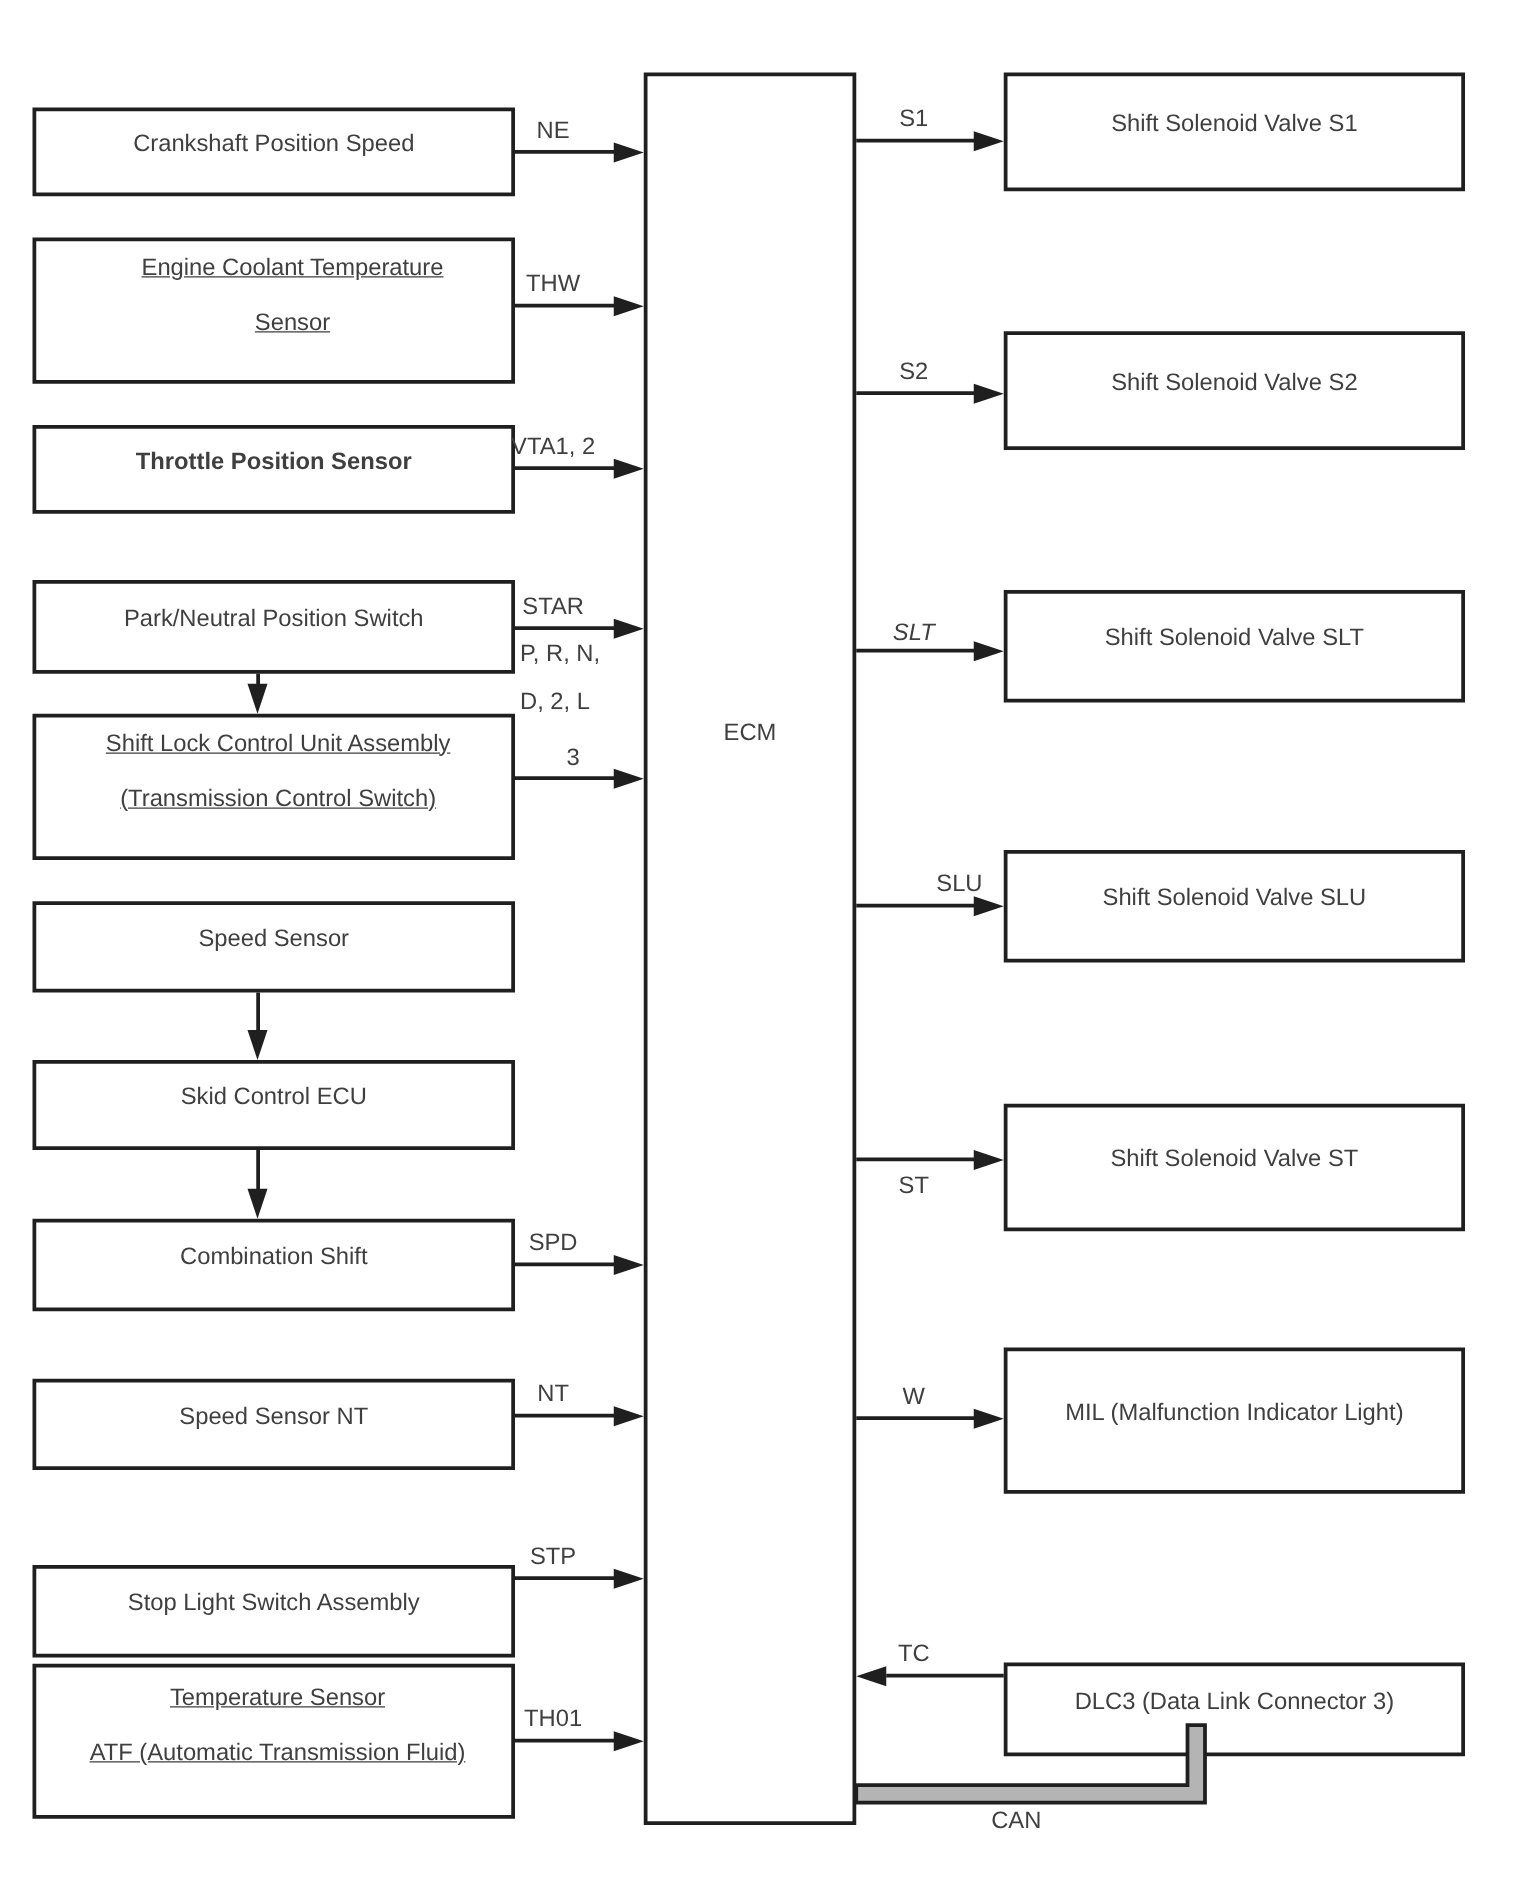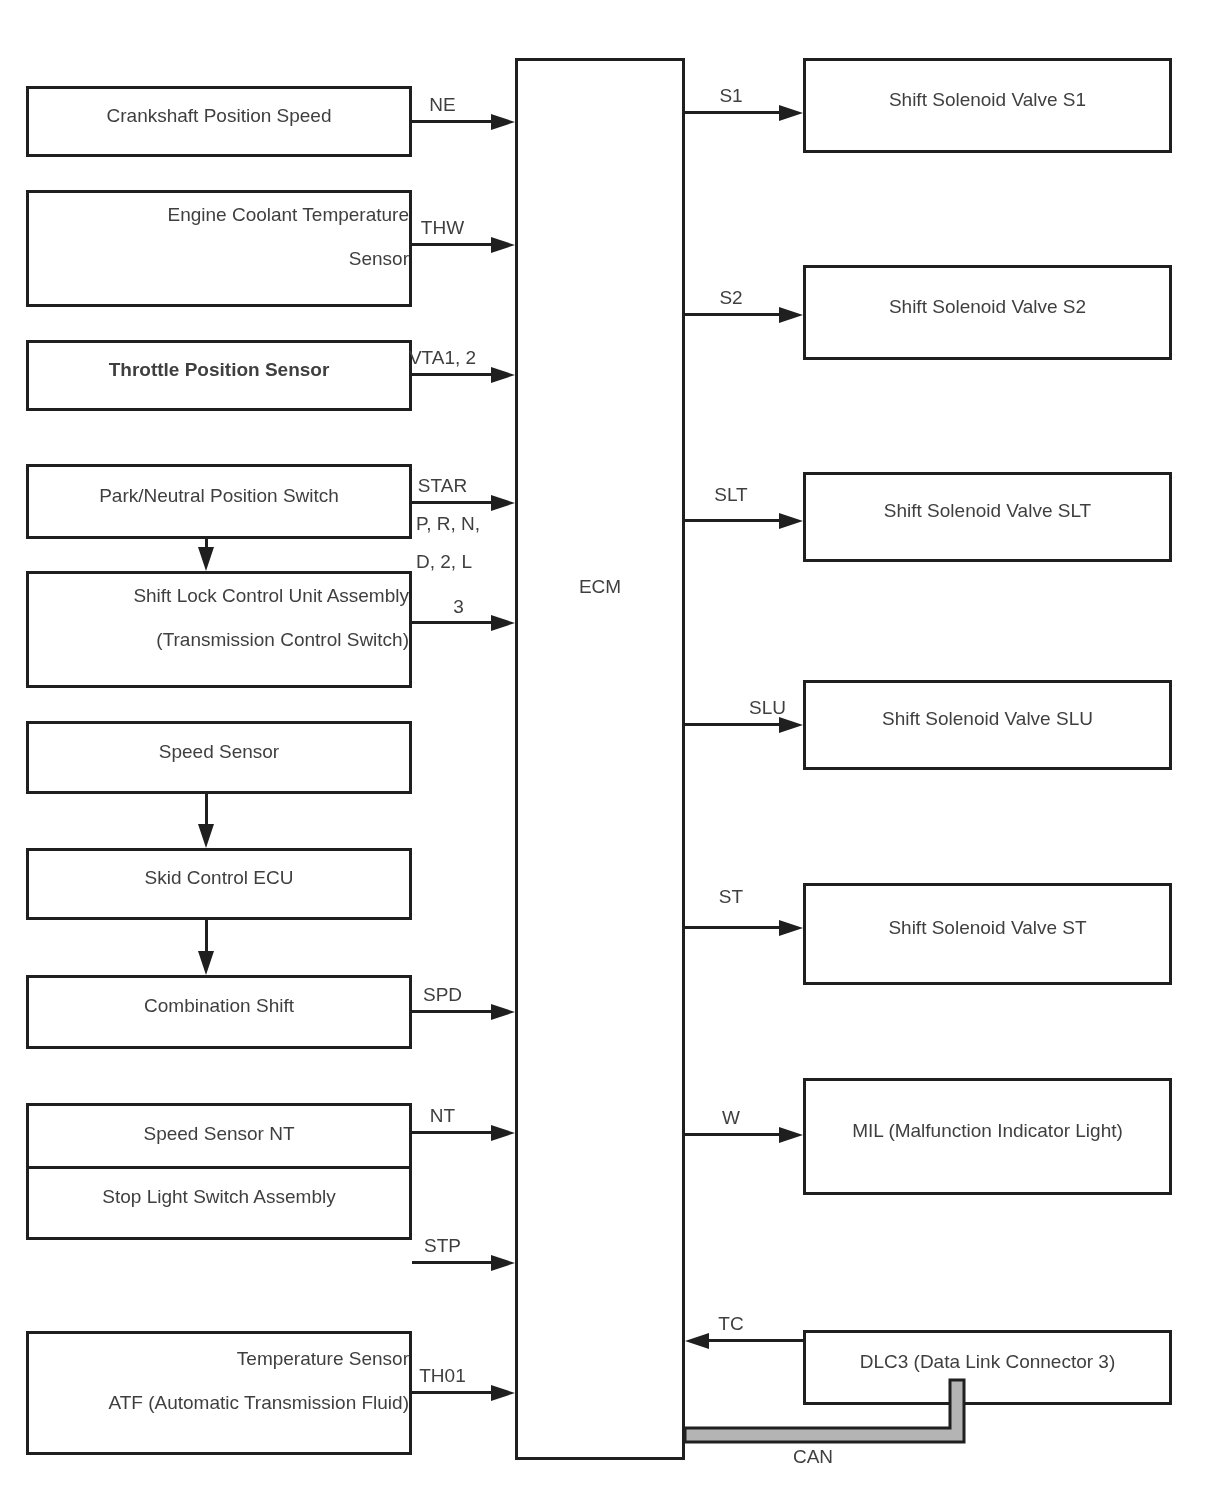"Engine Coolant Temperature" .box.ml .ln { text-align: right -> center; text-decoration: none -> underline }
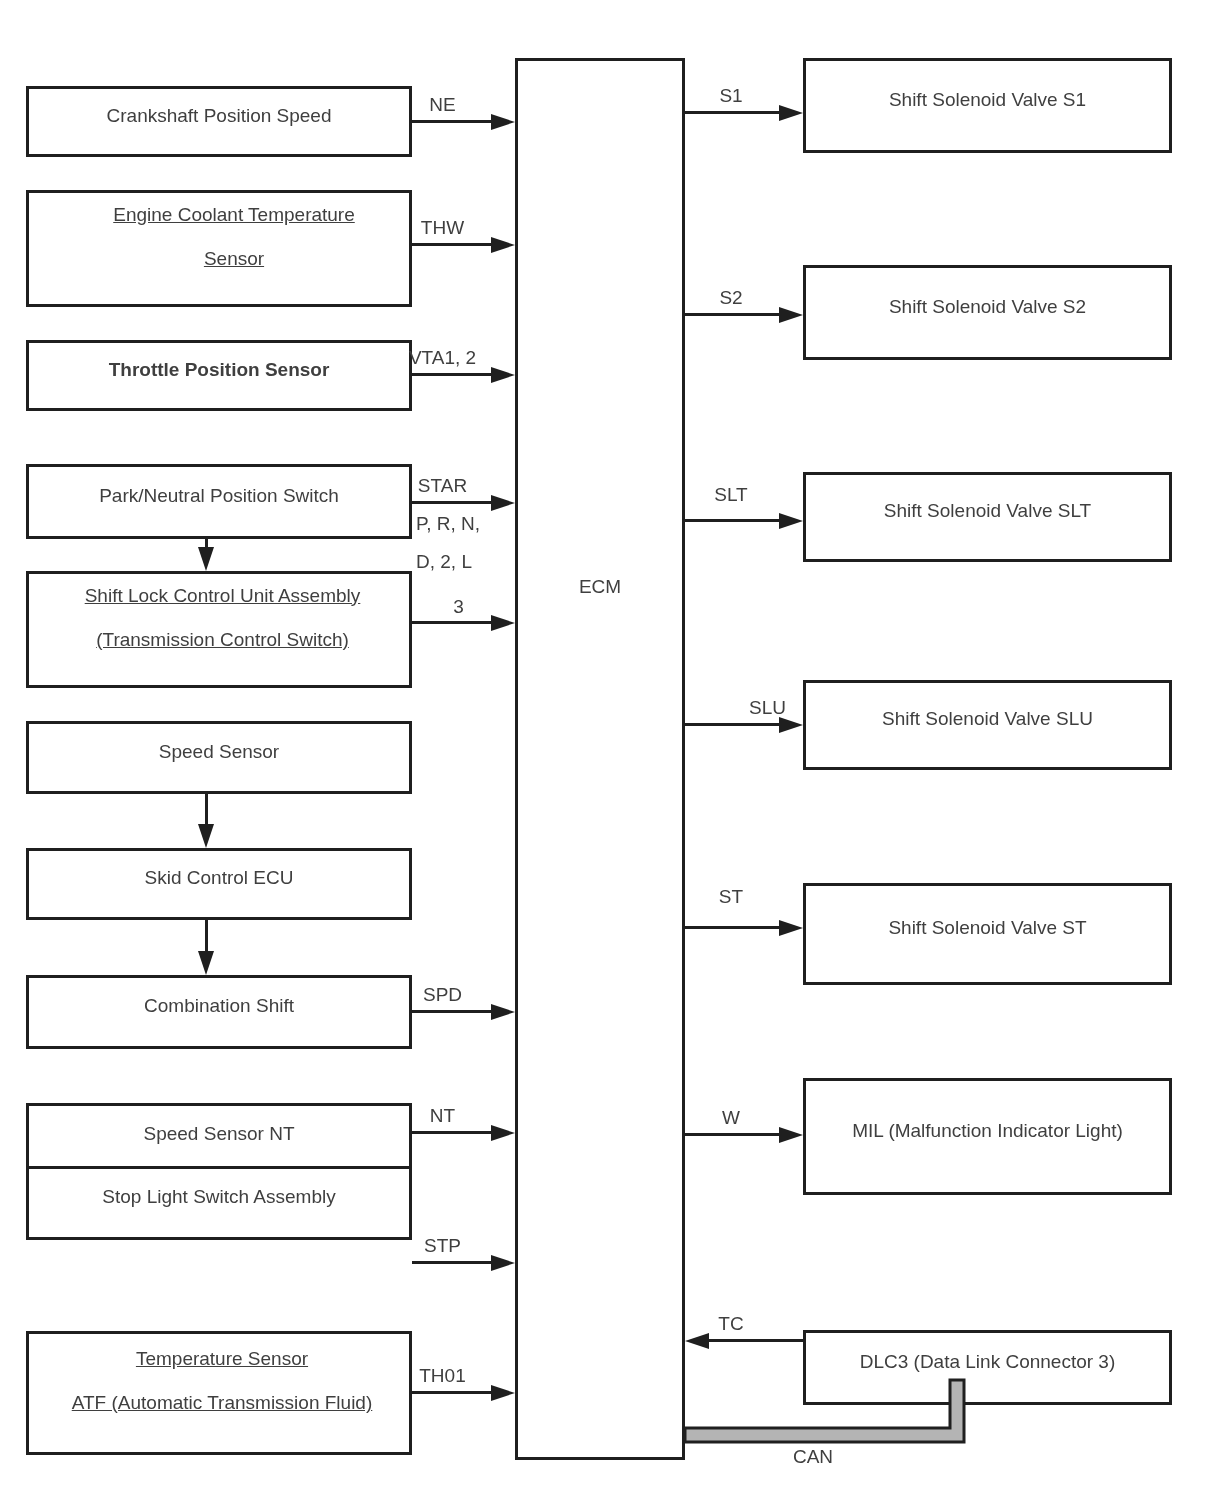"SLT" span.sig { font-style: none -> italic; top: 482px -> 494px }
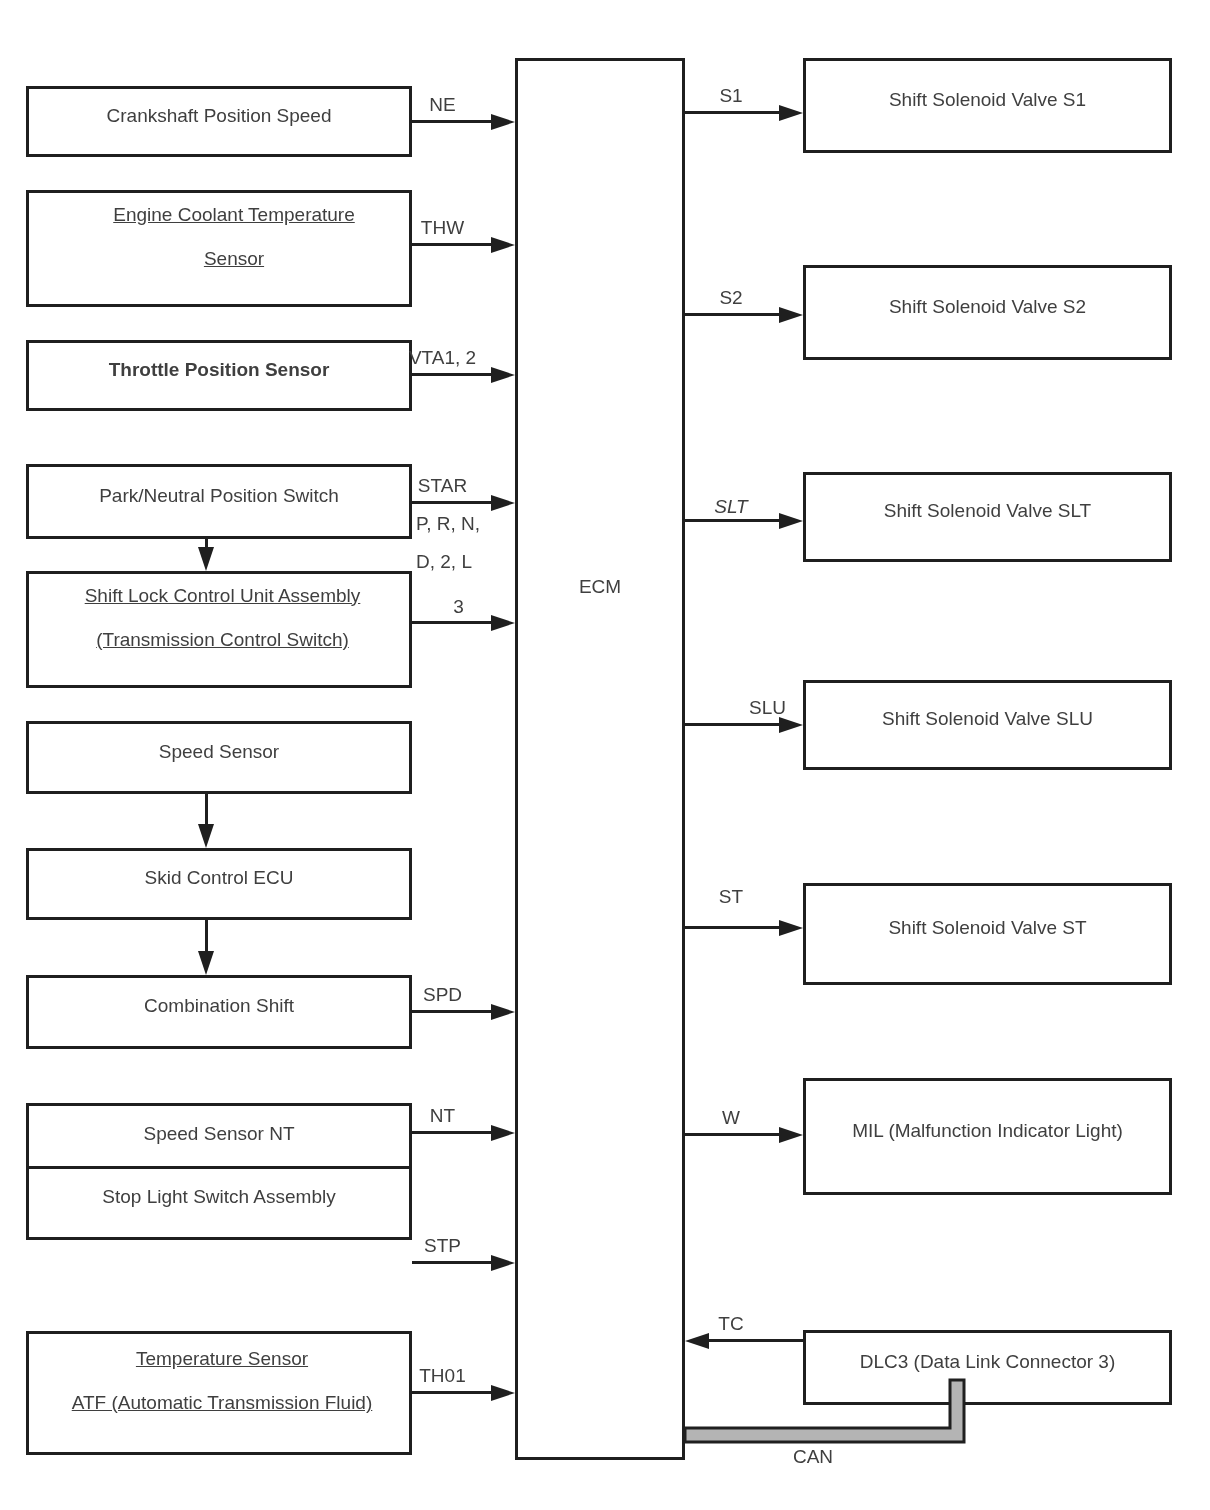"ST" span.sig { top: 884px -> 936px }
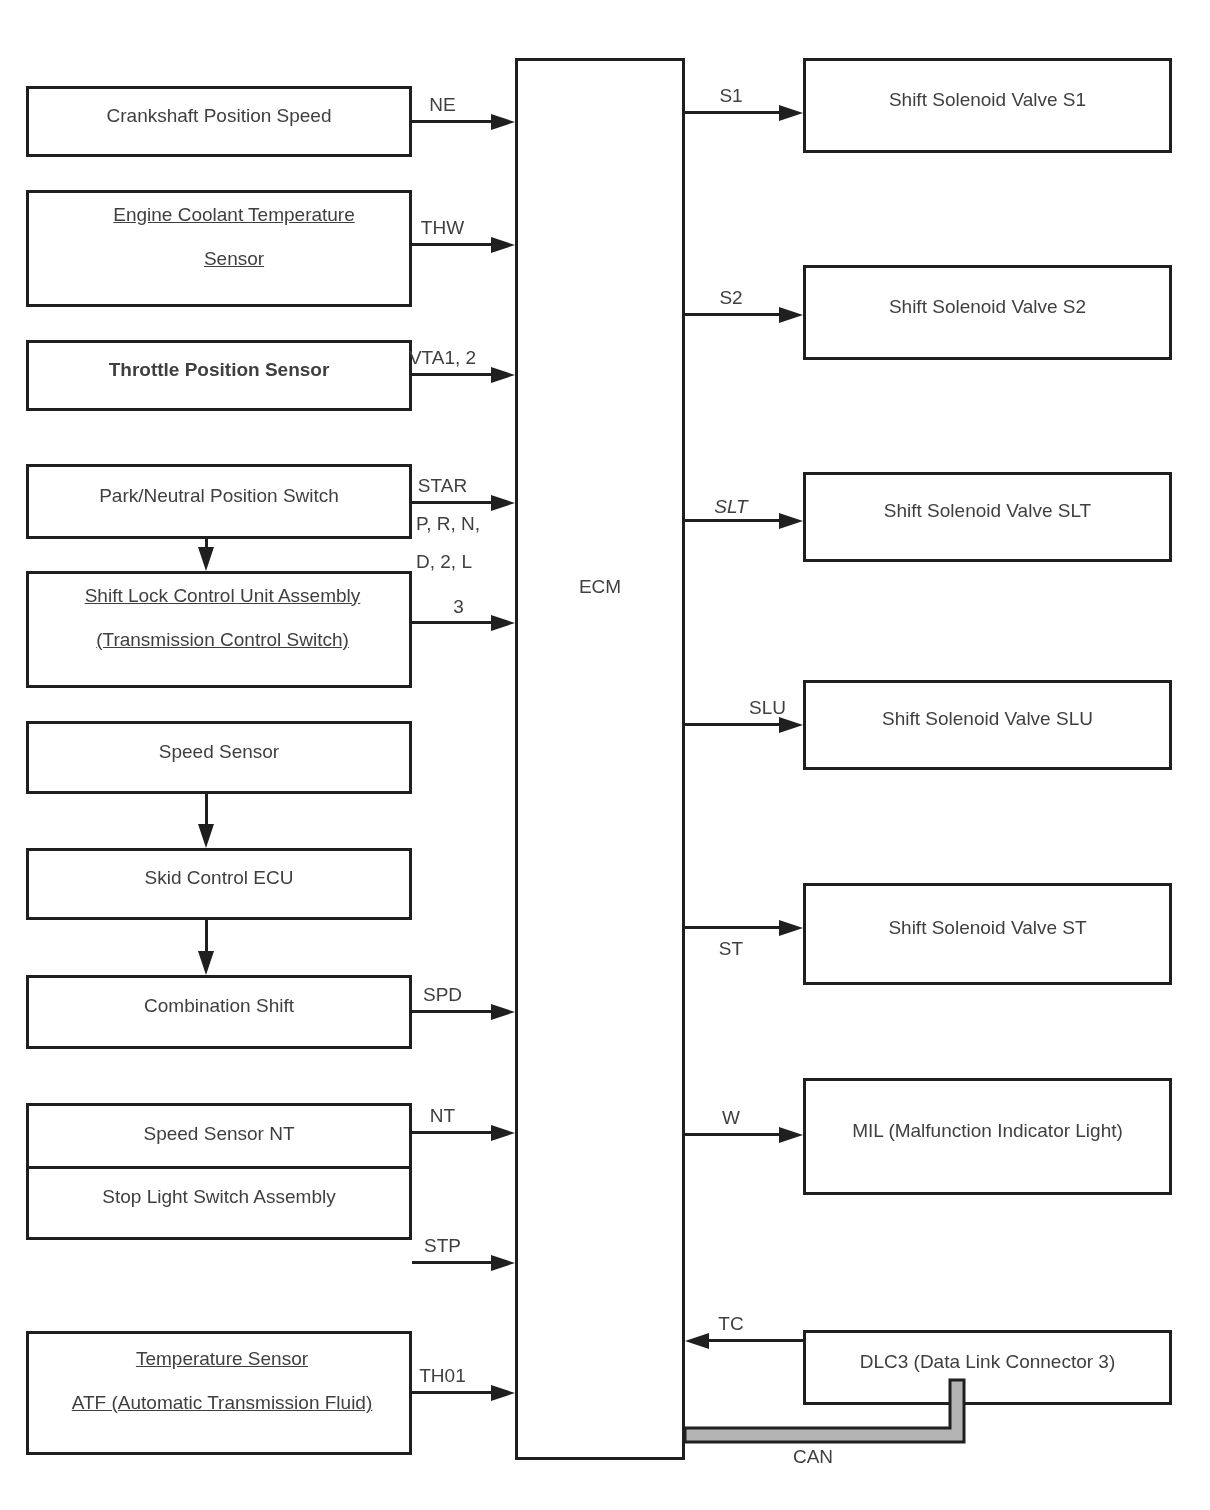"Stop Light Switch Assembly" div.box { top: 1166px -> 1252px }
